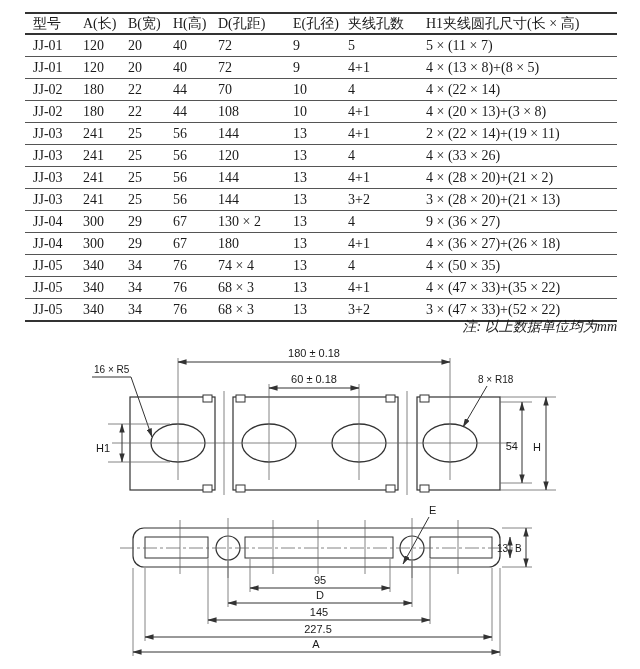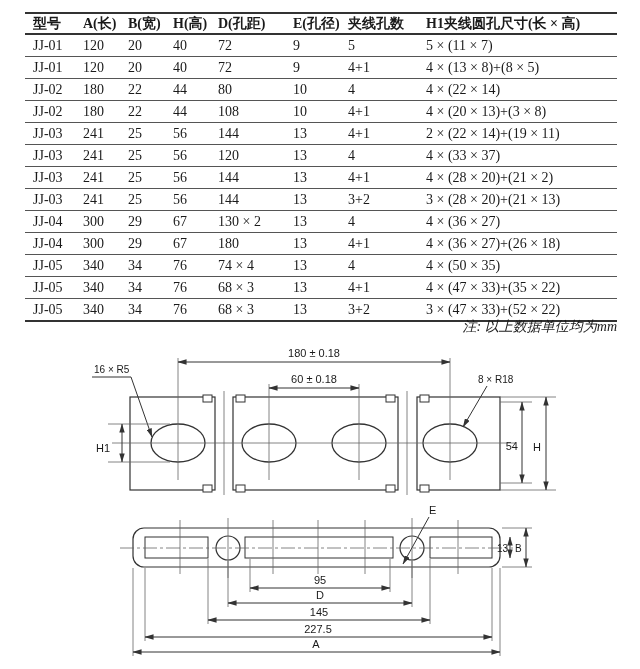"型号" table.spec th { font-weight: bold -> normal }
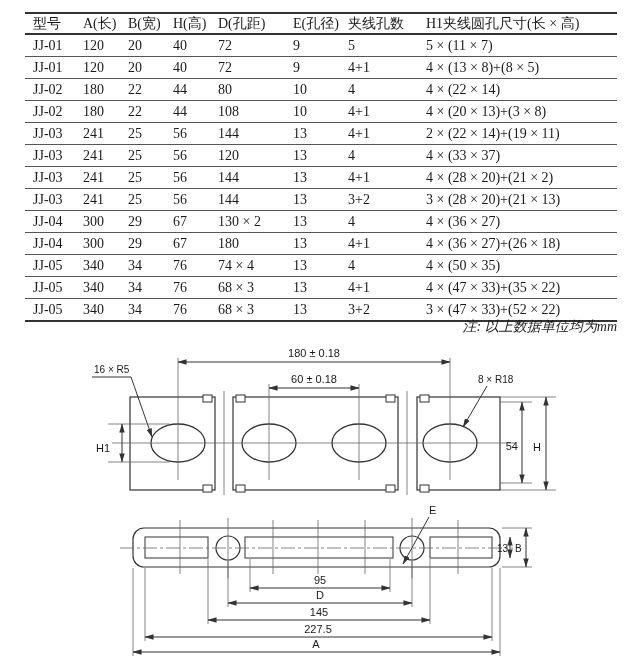"80" td { text: 80 -> 70 }
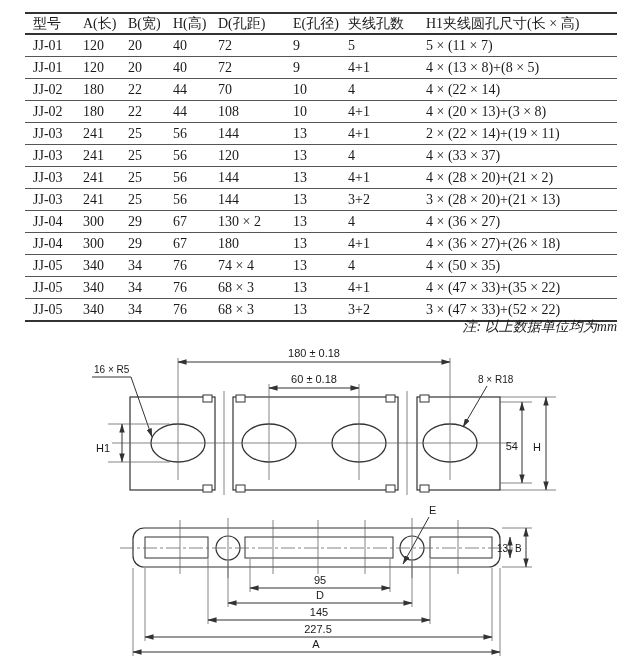"4 × (33 × 37)" td { text: 37 -> 26 }
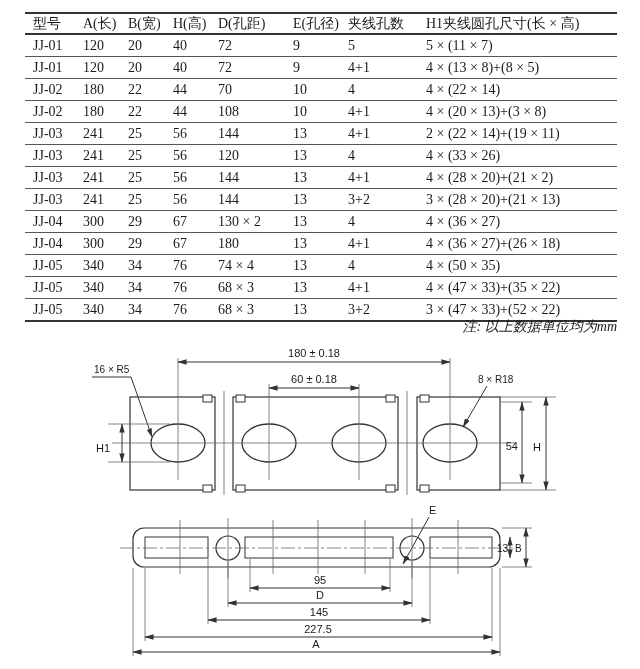"4 × (36 × 27)" td { text: 4 -> 9 }
